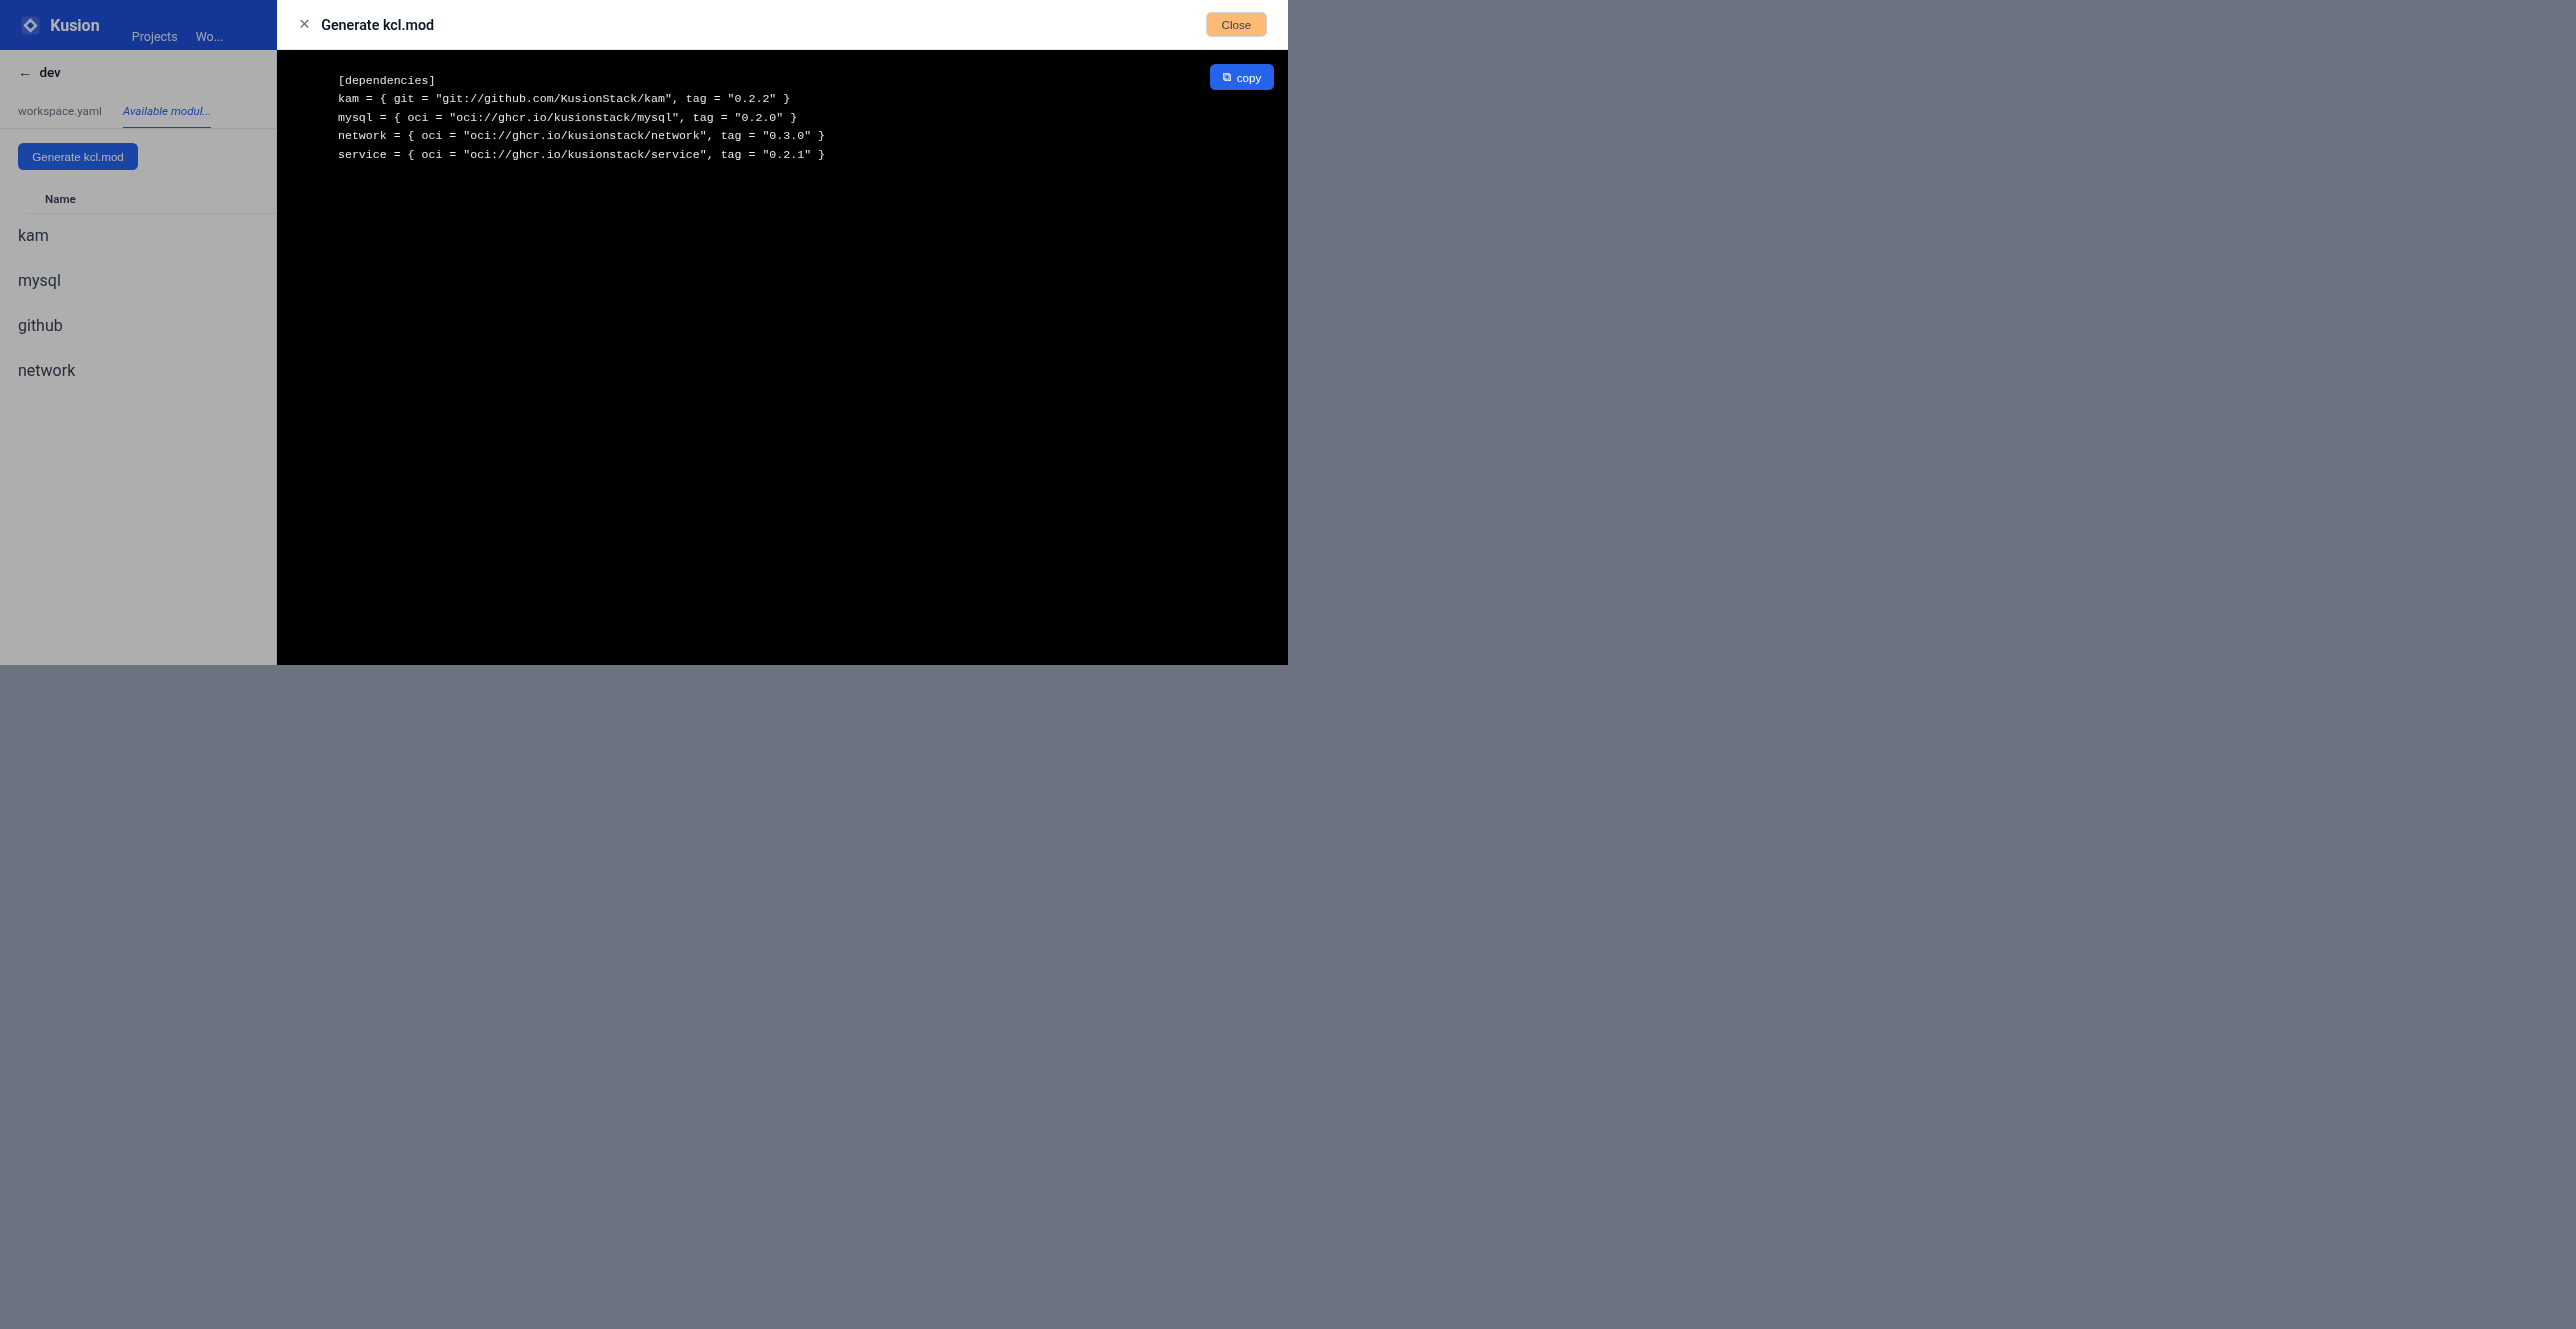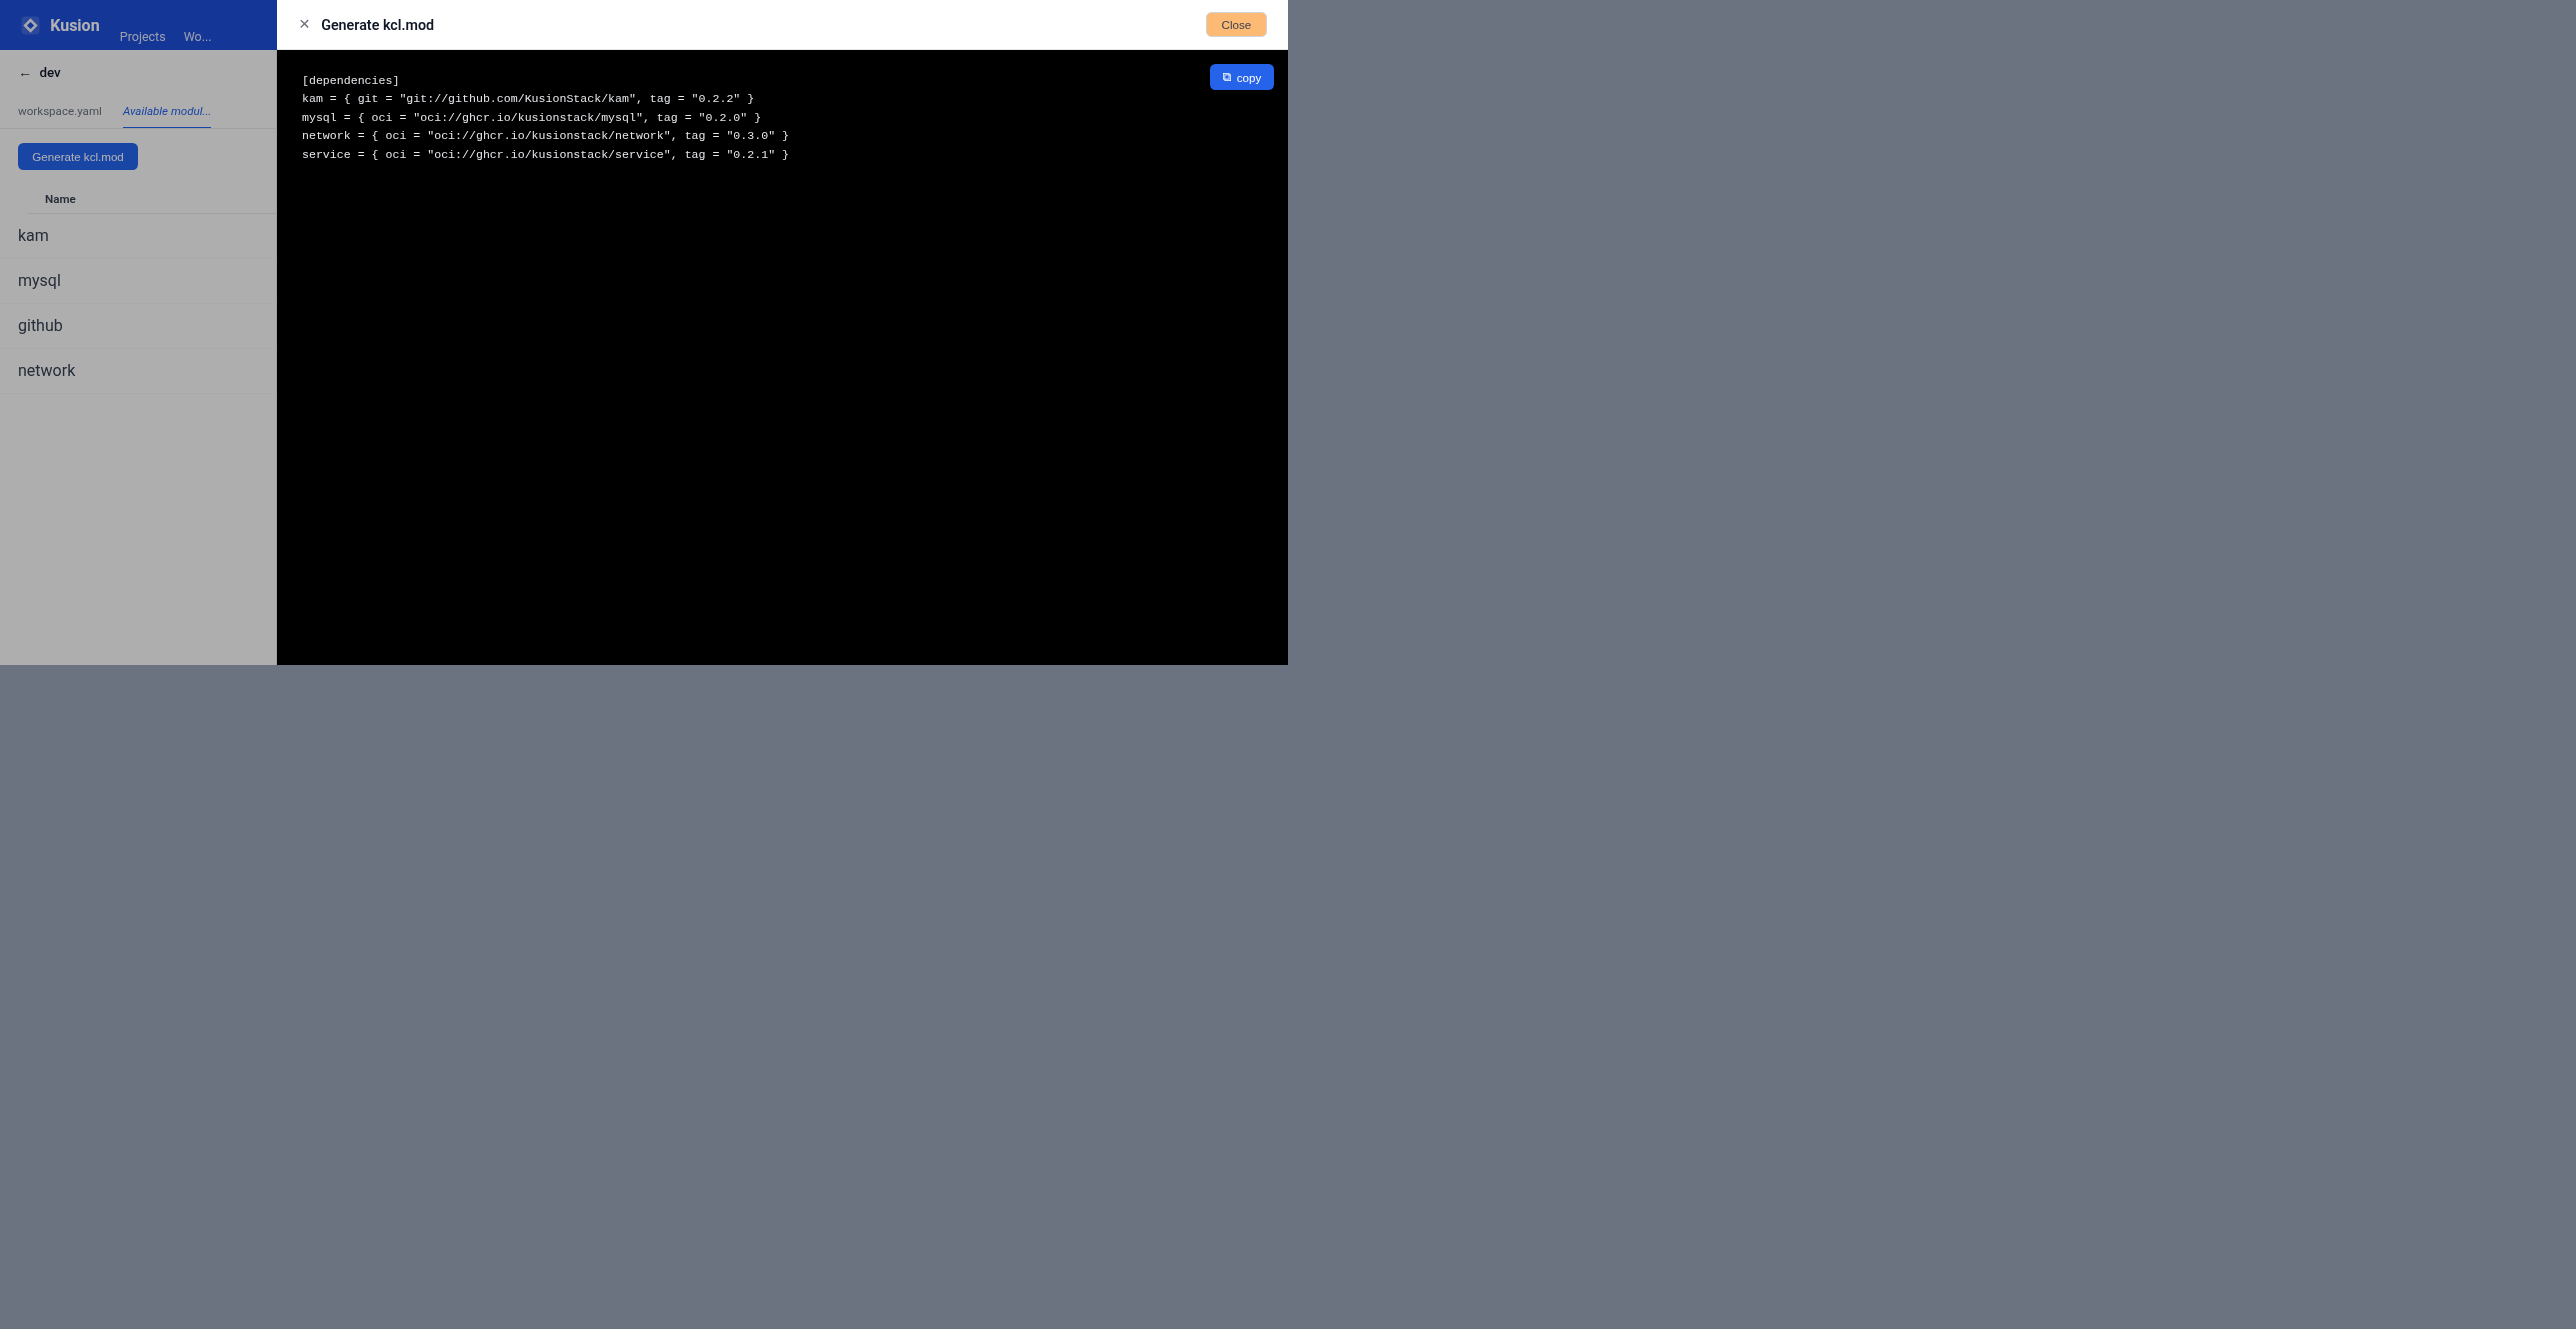"Kusion" .top-nav { gap: 13px -> 25px }
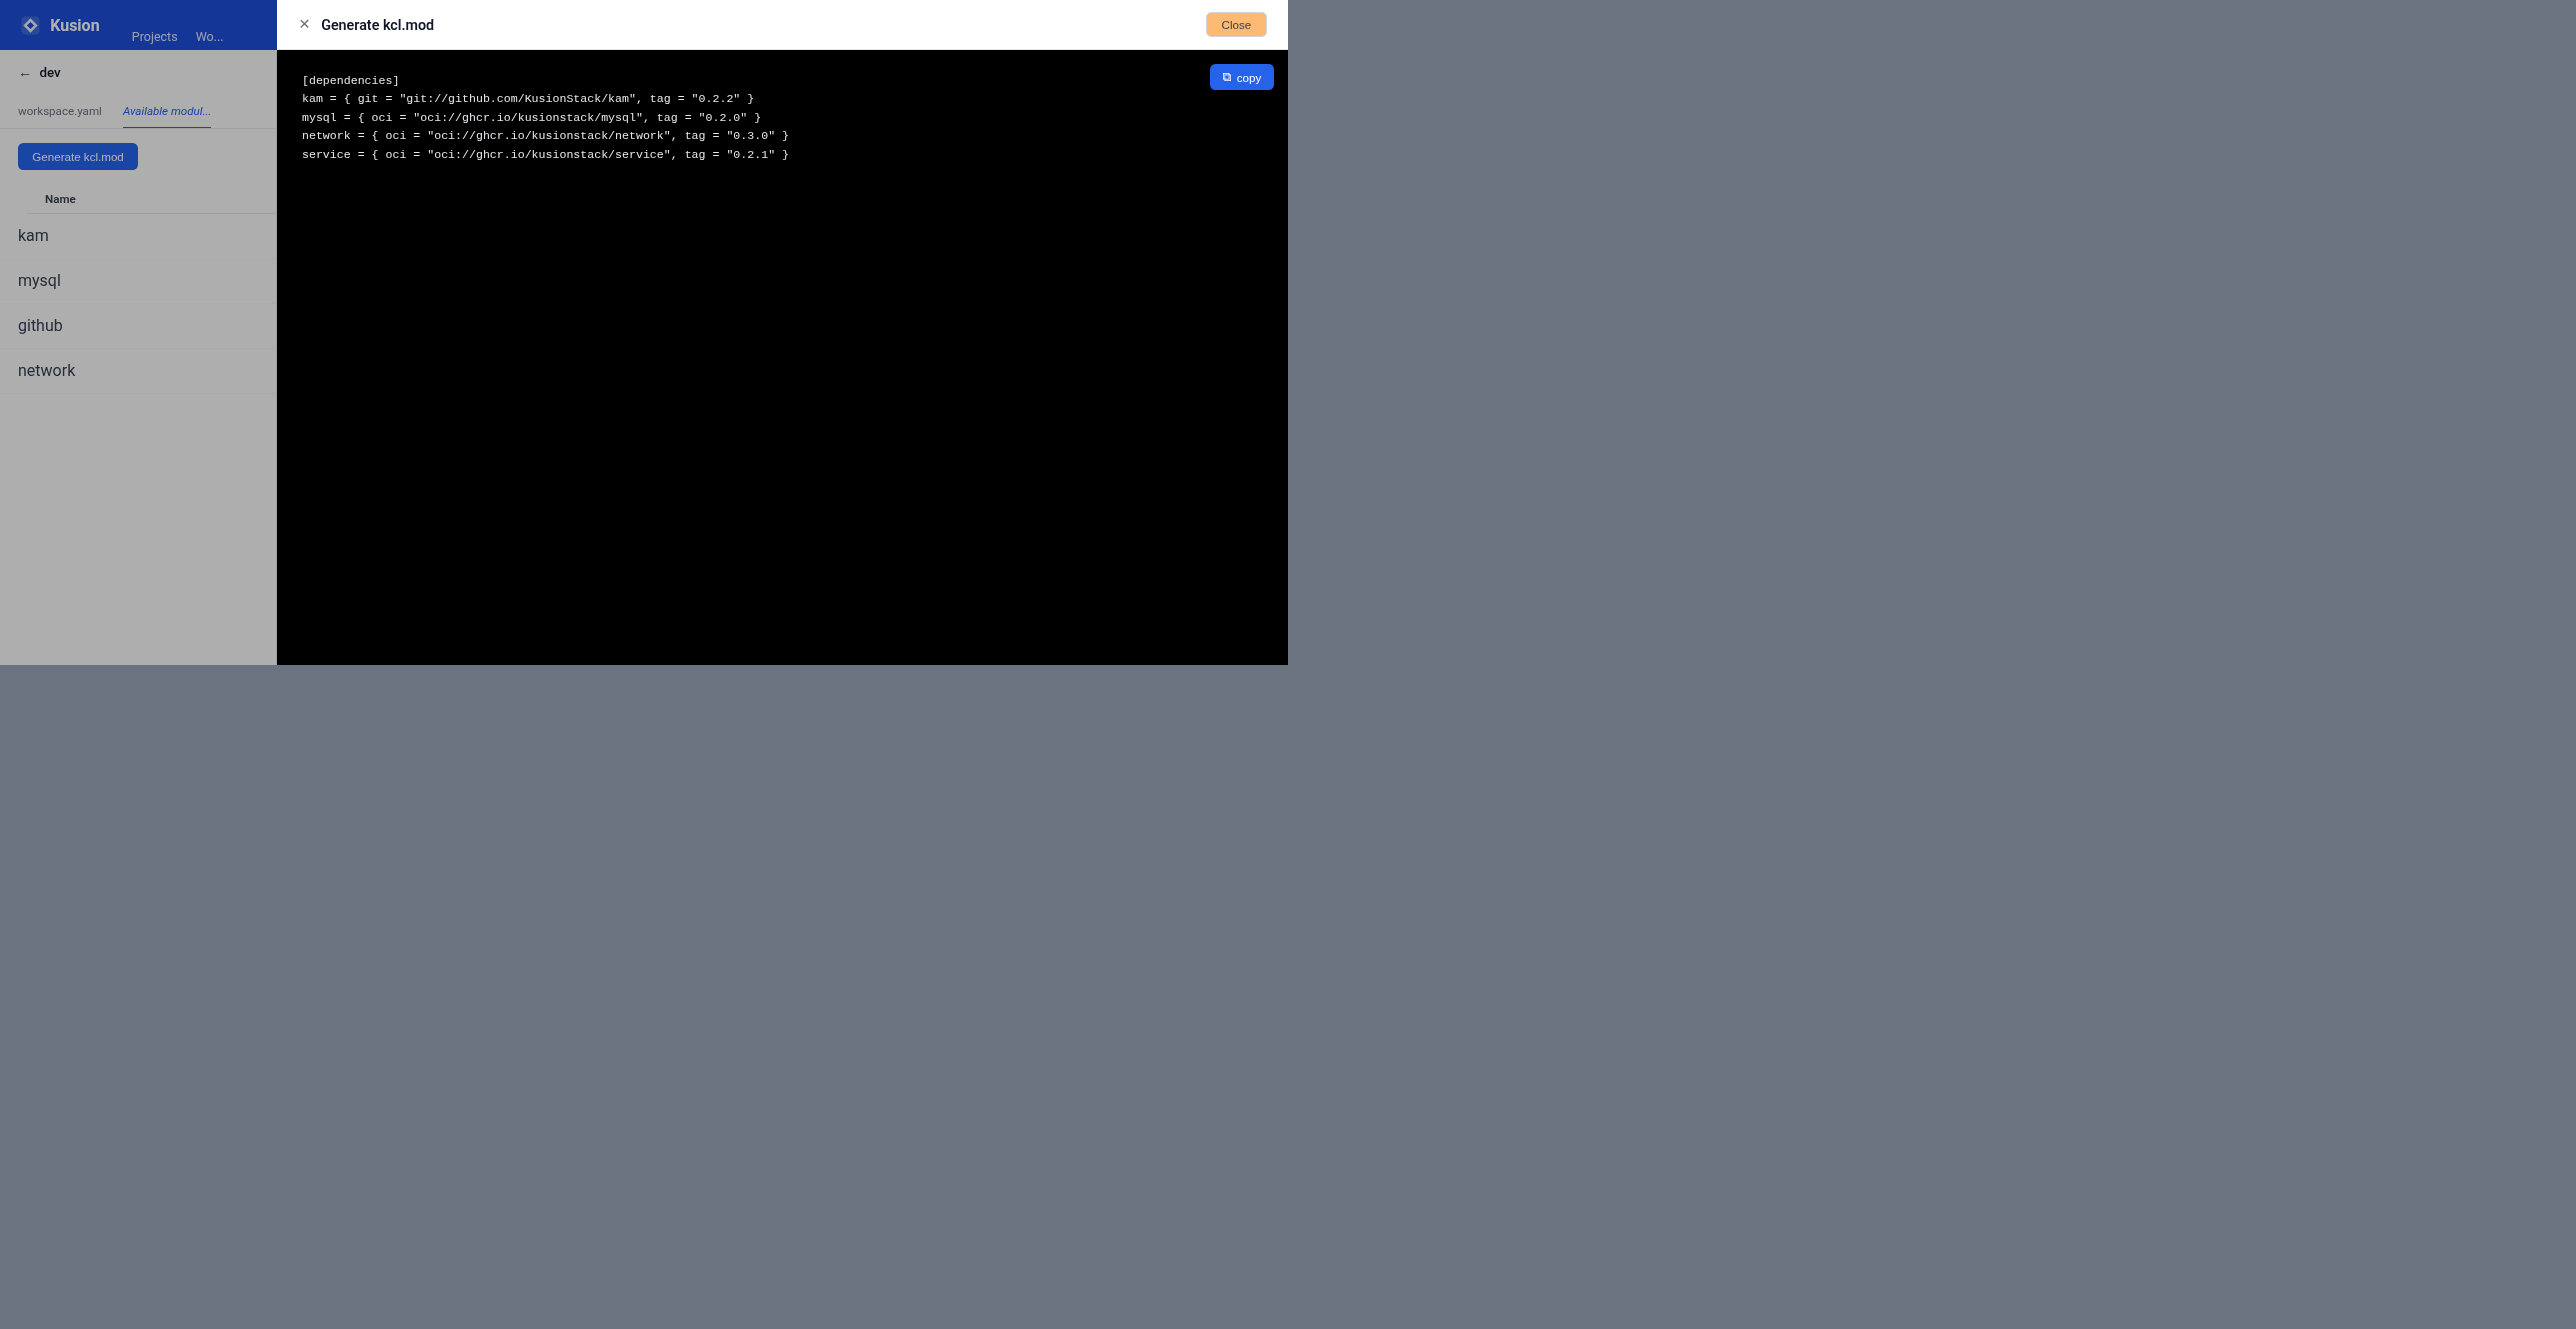"[dependencies]" .modal-body { padding-left: none -> 36px }
